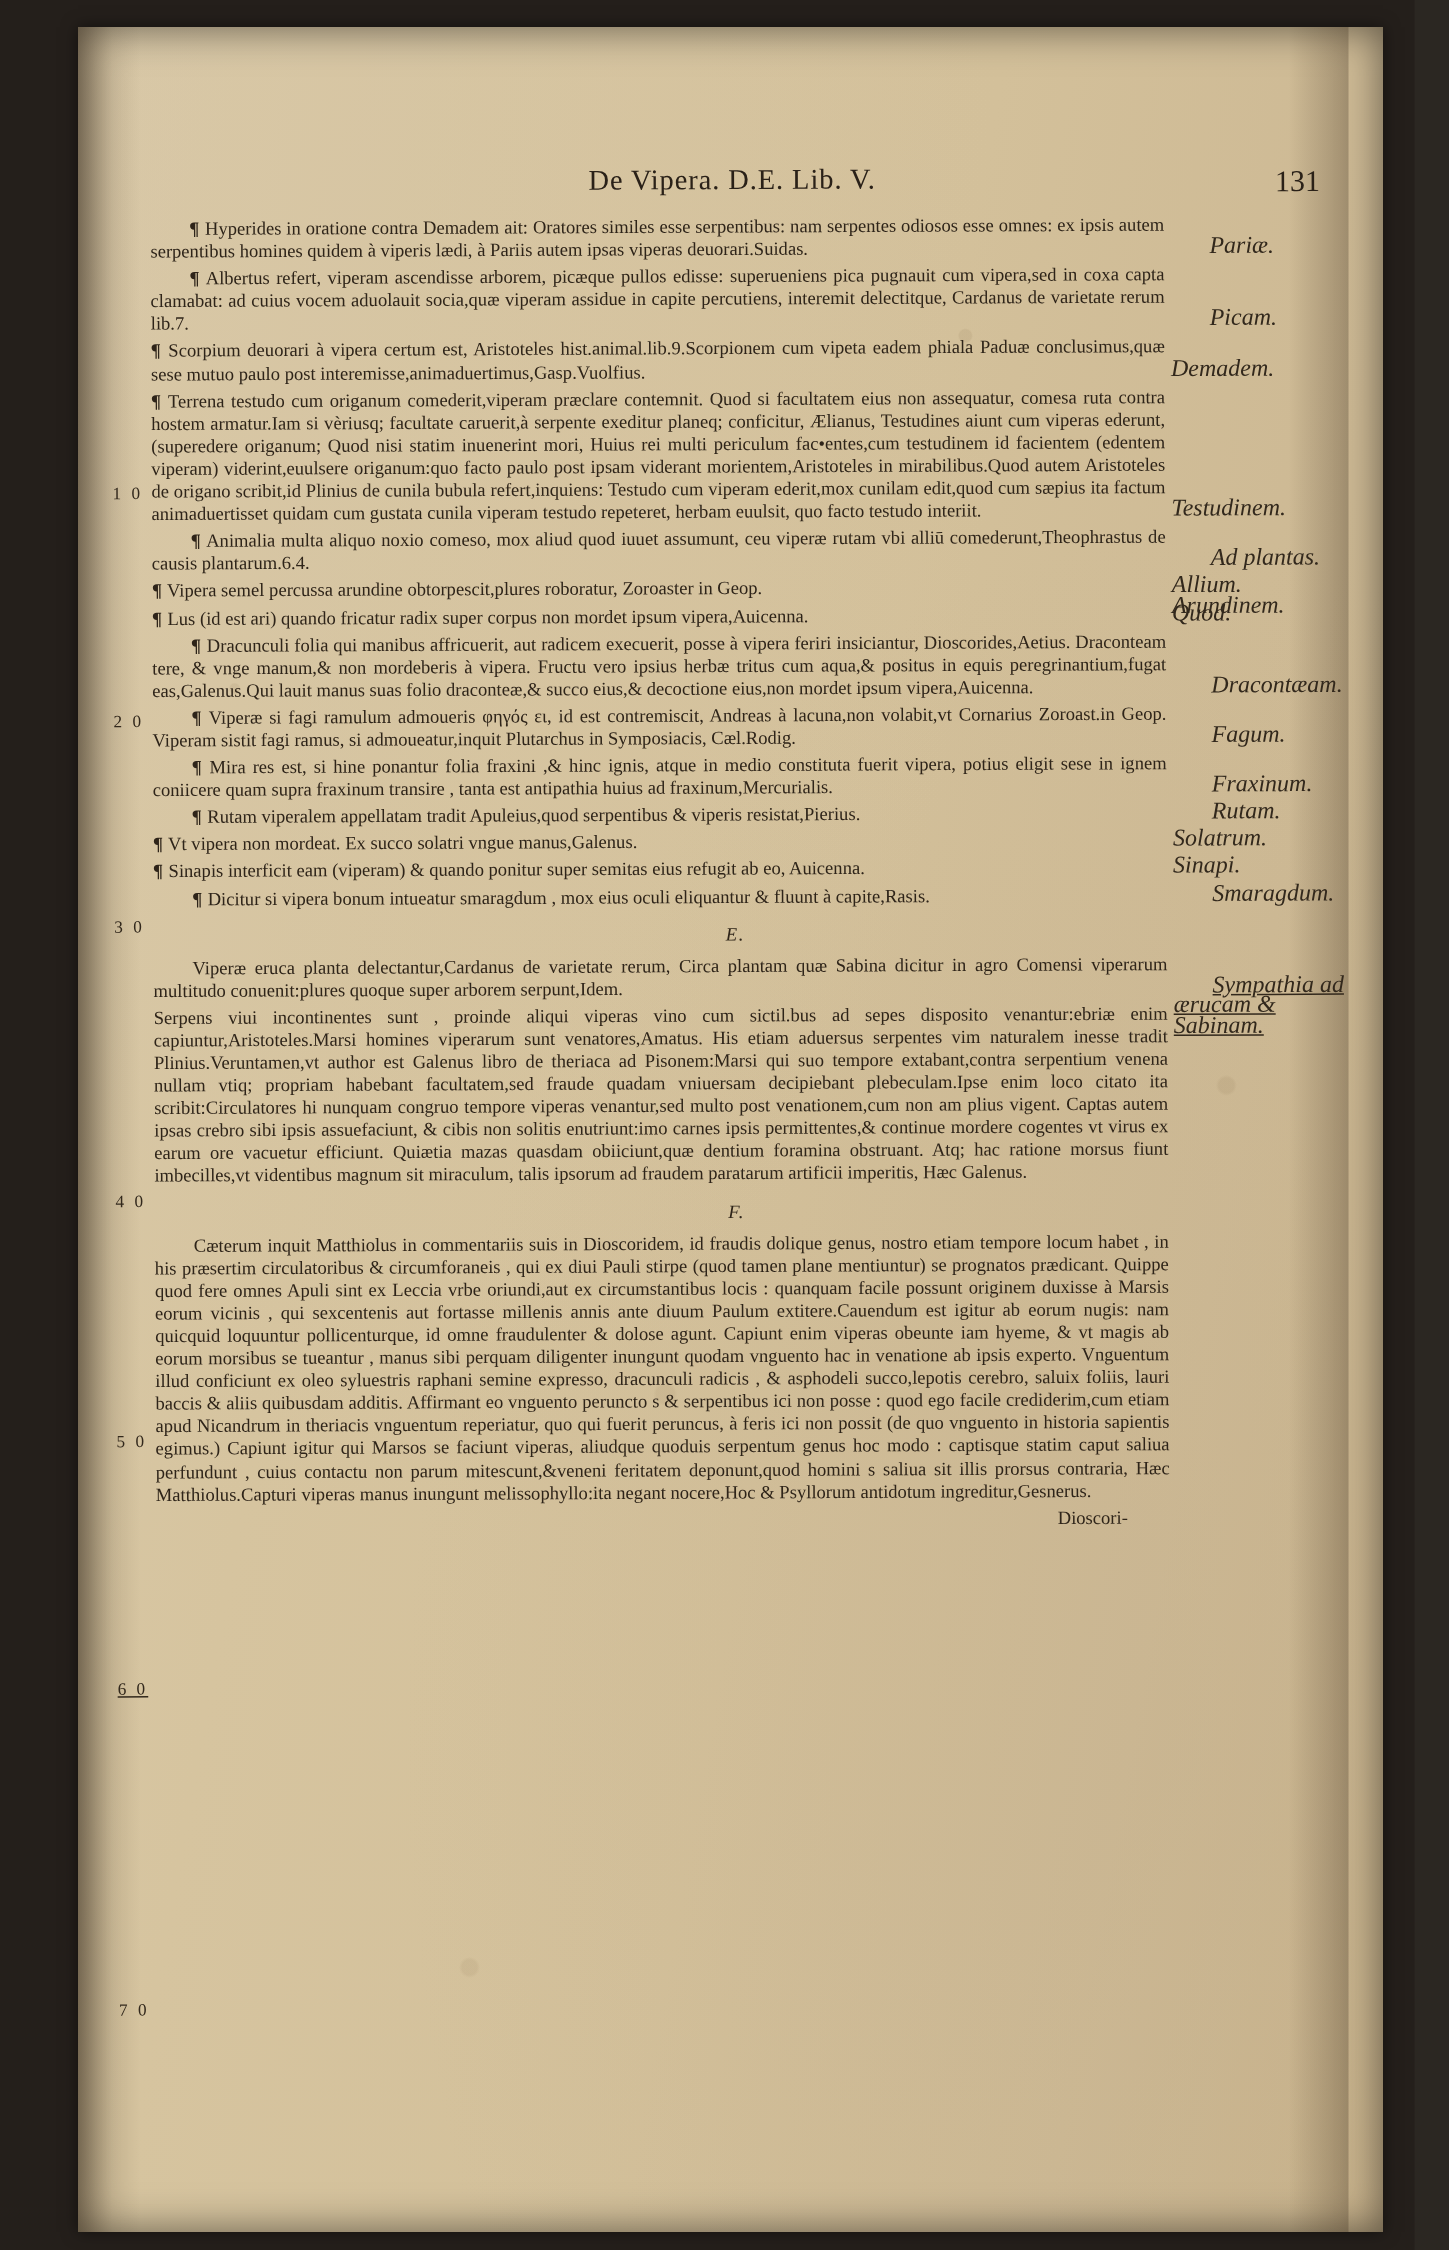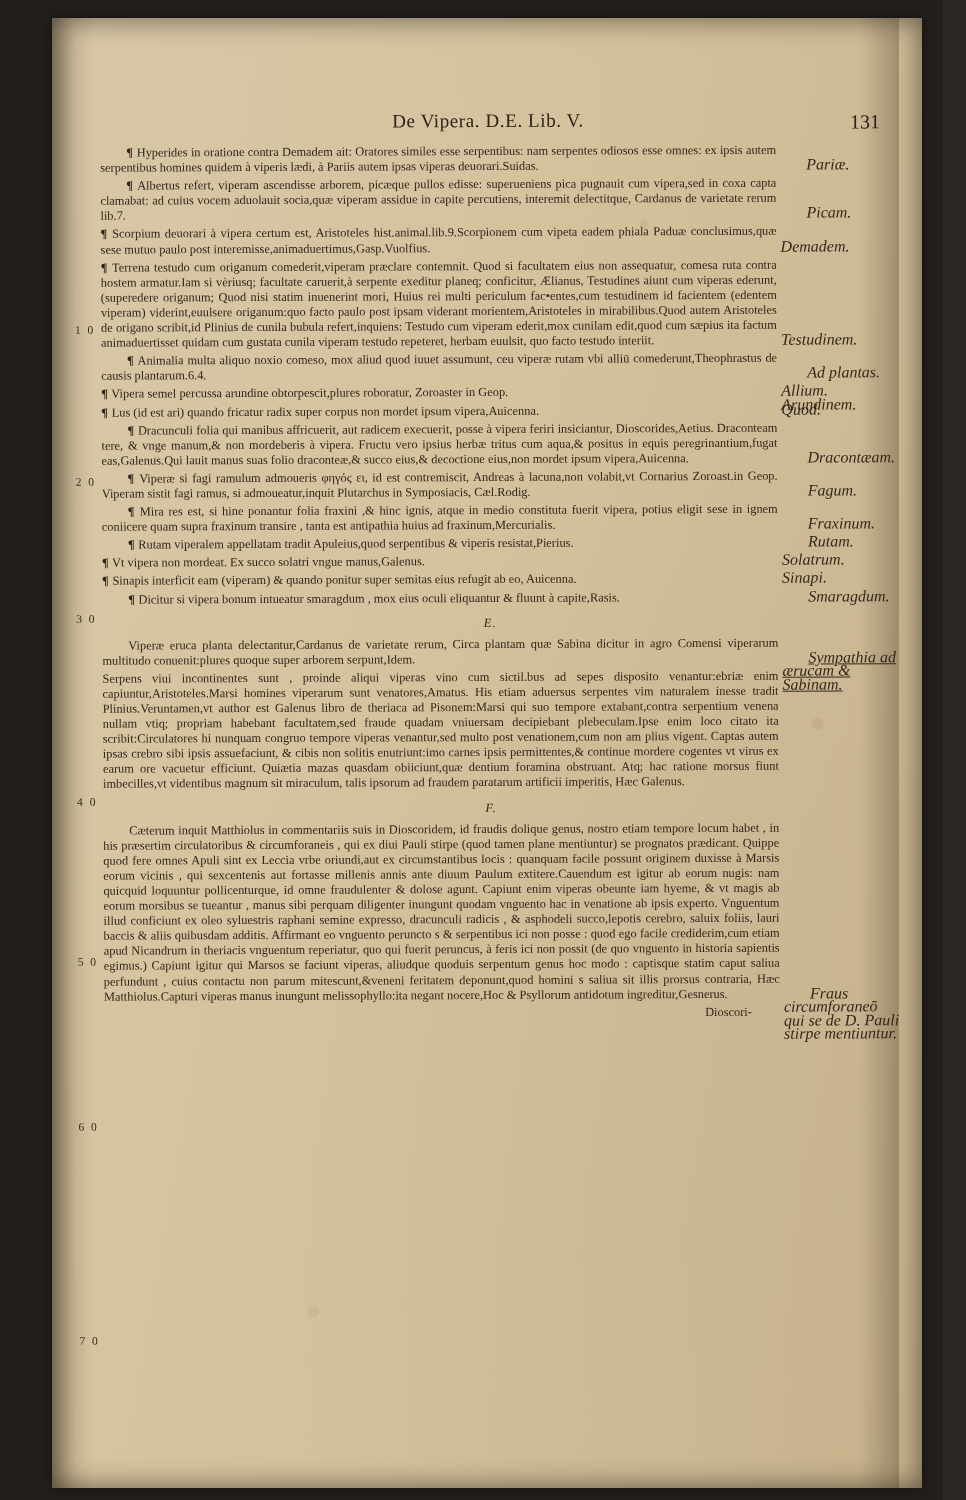"Fraus circumforaneō qui se de" span.marginal { html: <span>Fraus circumforaneō qui se de D. Pauli stirpe mentiuntur.</span> -> none }
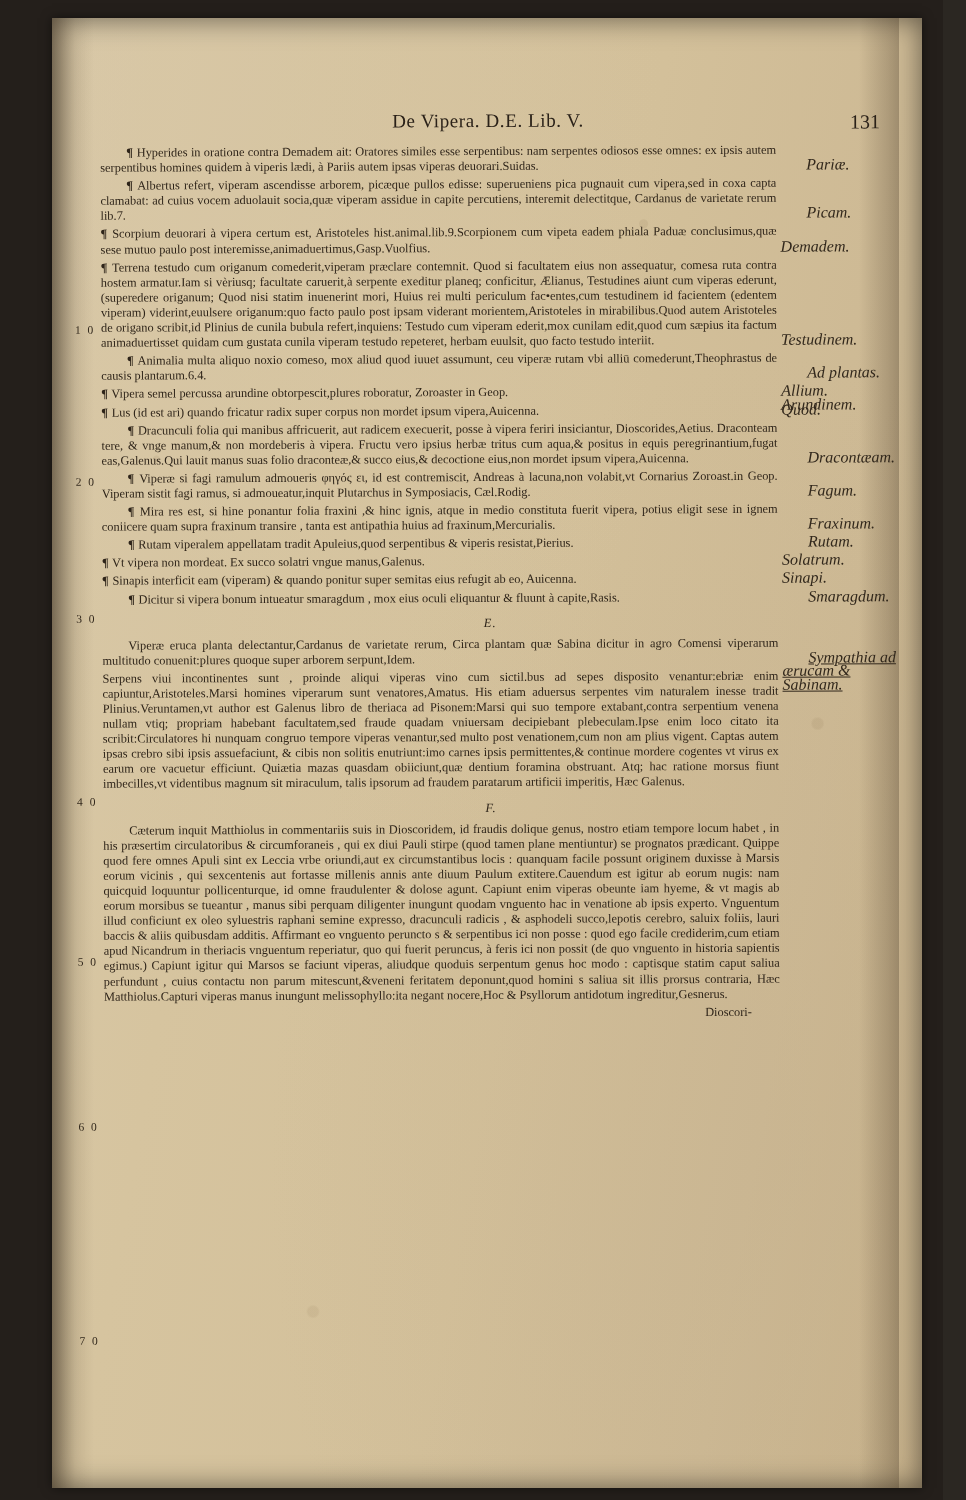"6 0" div.linenum { text-decoration: none -> underline }
